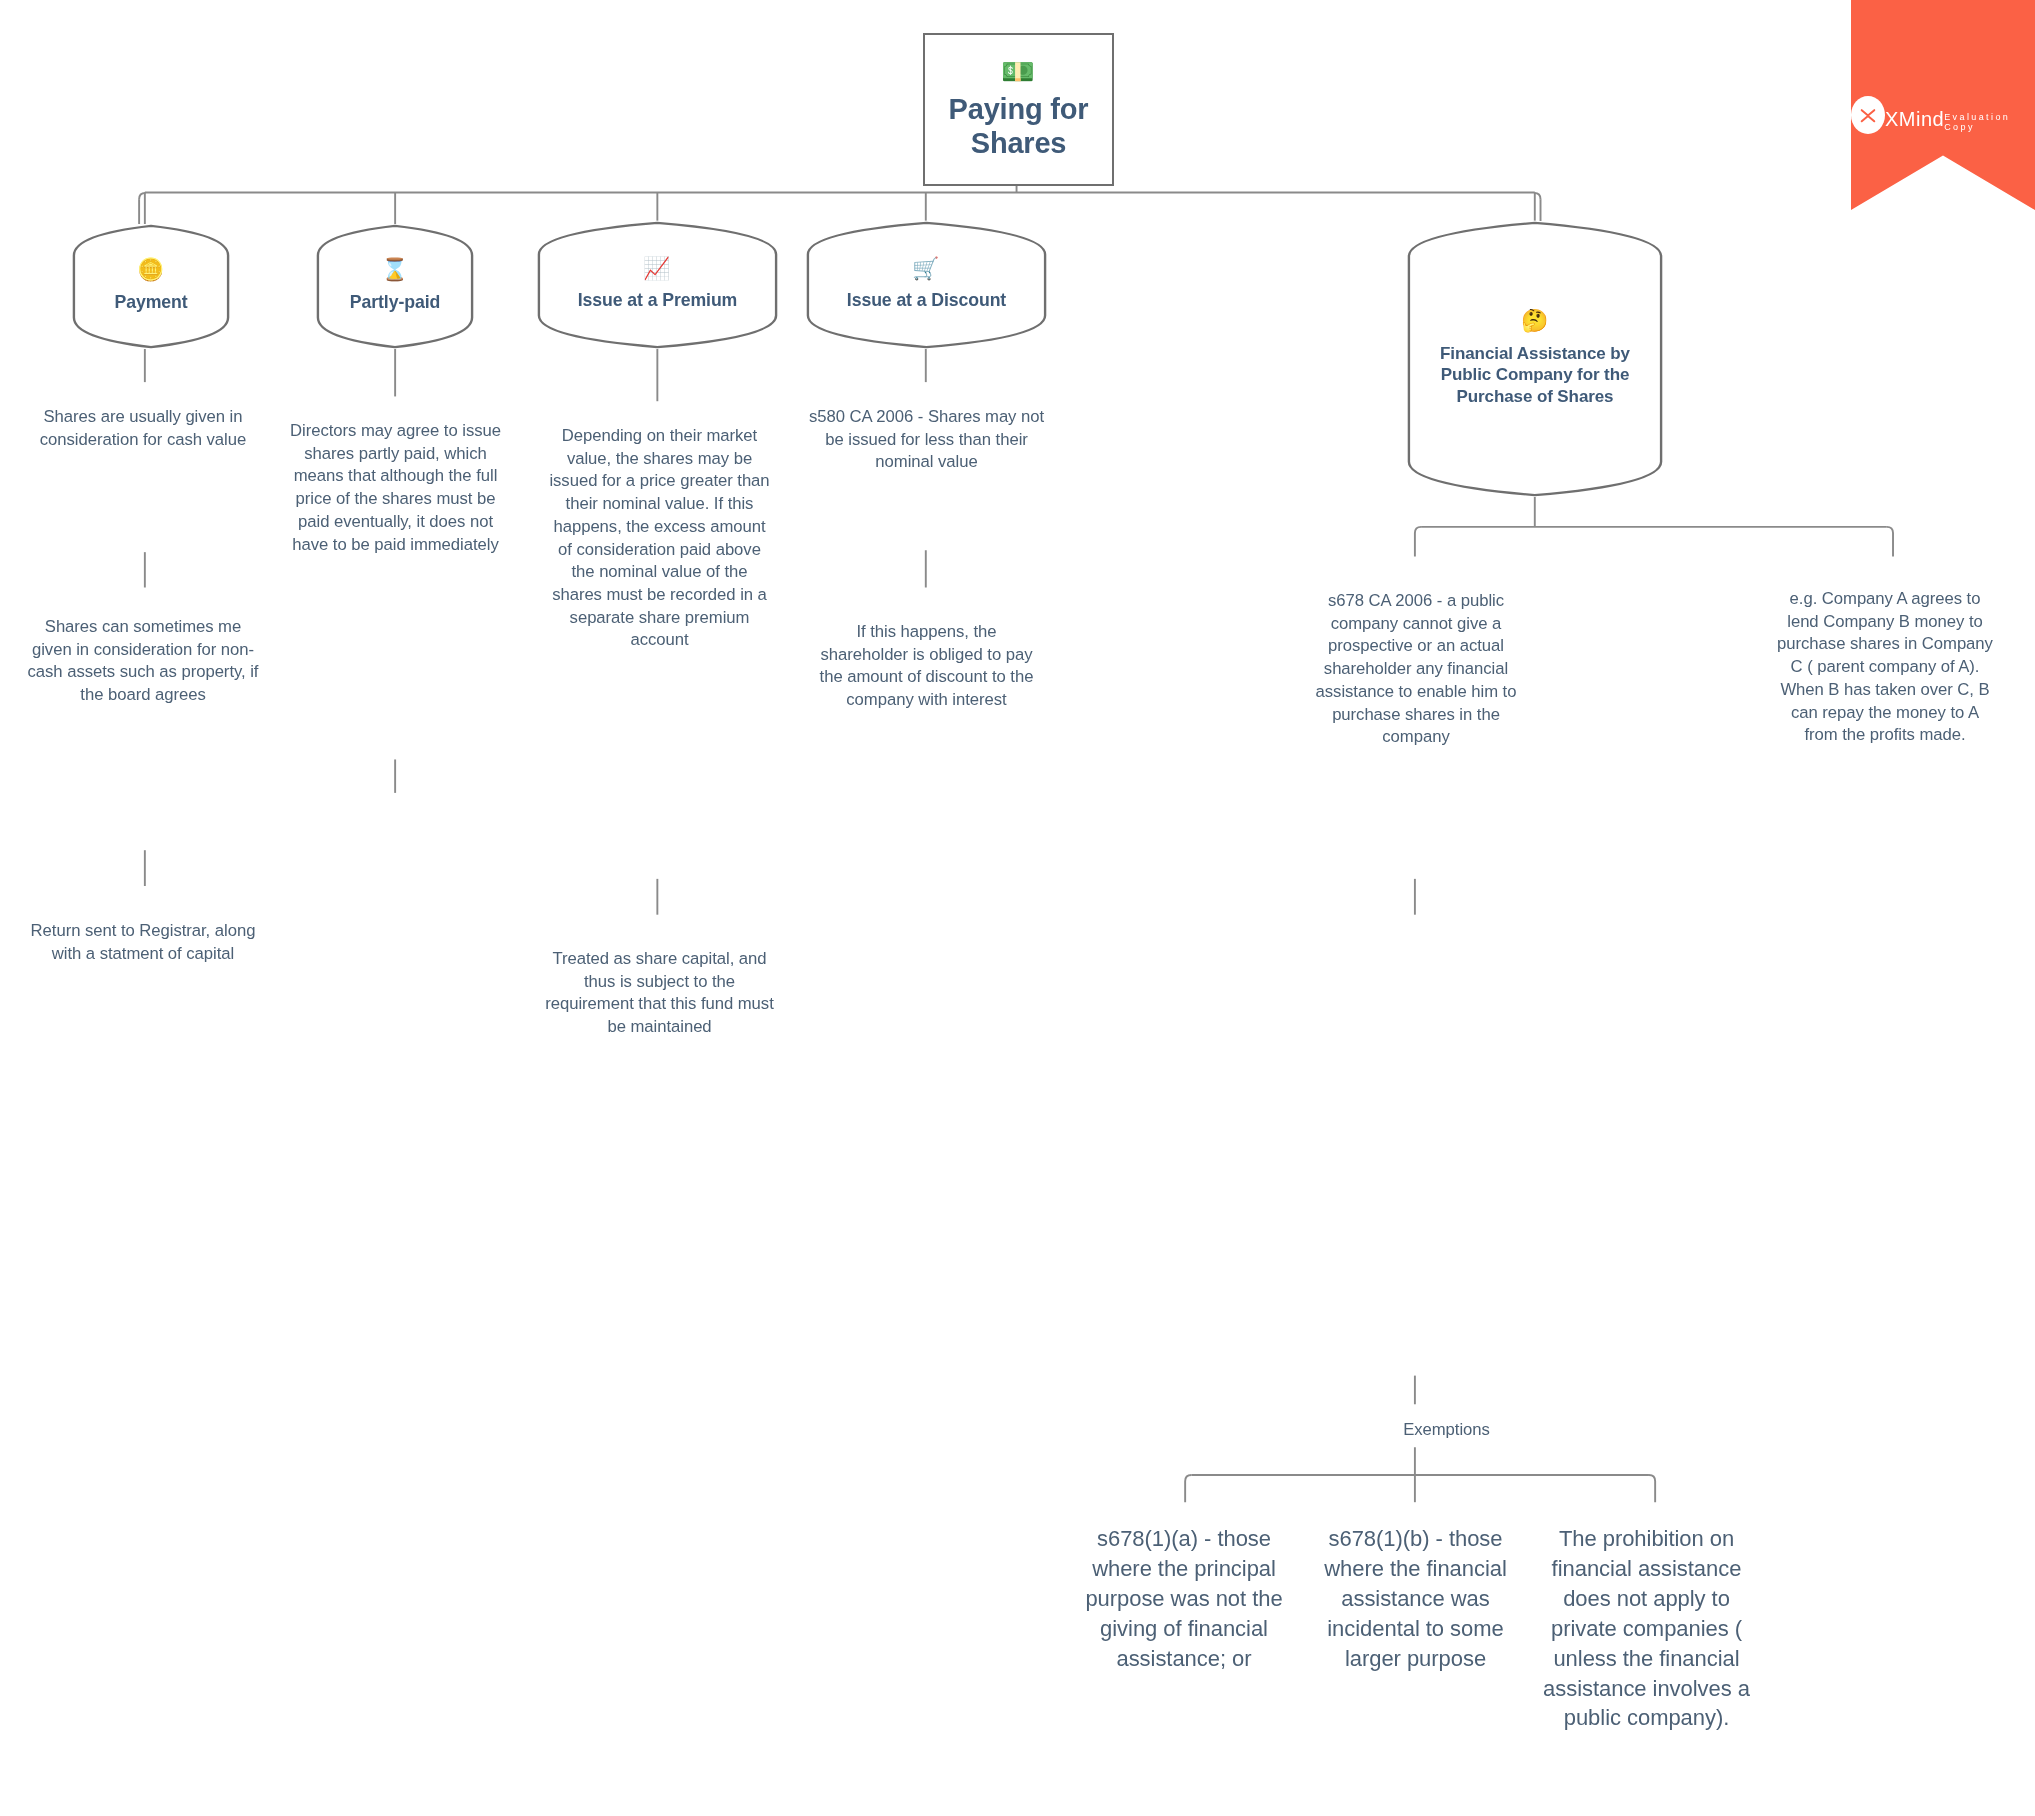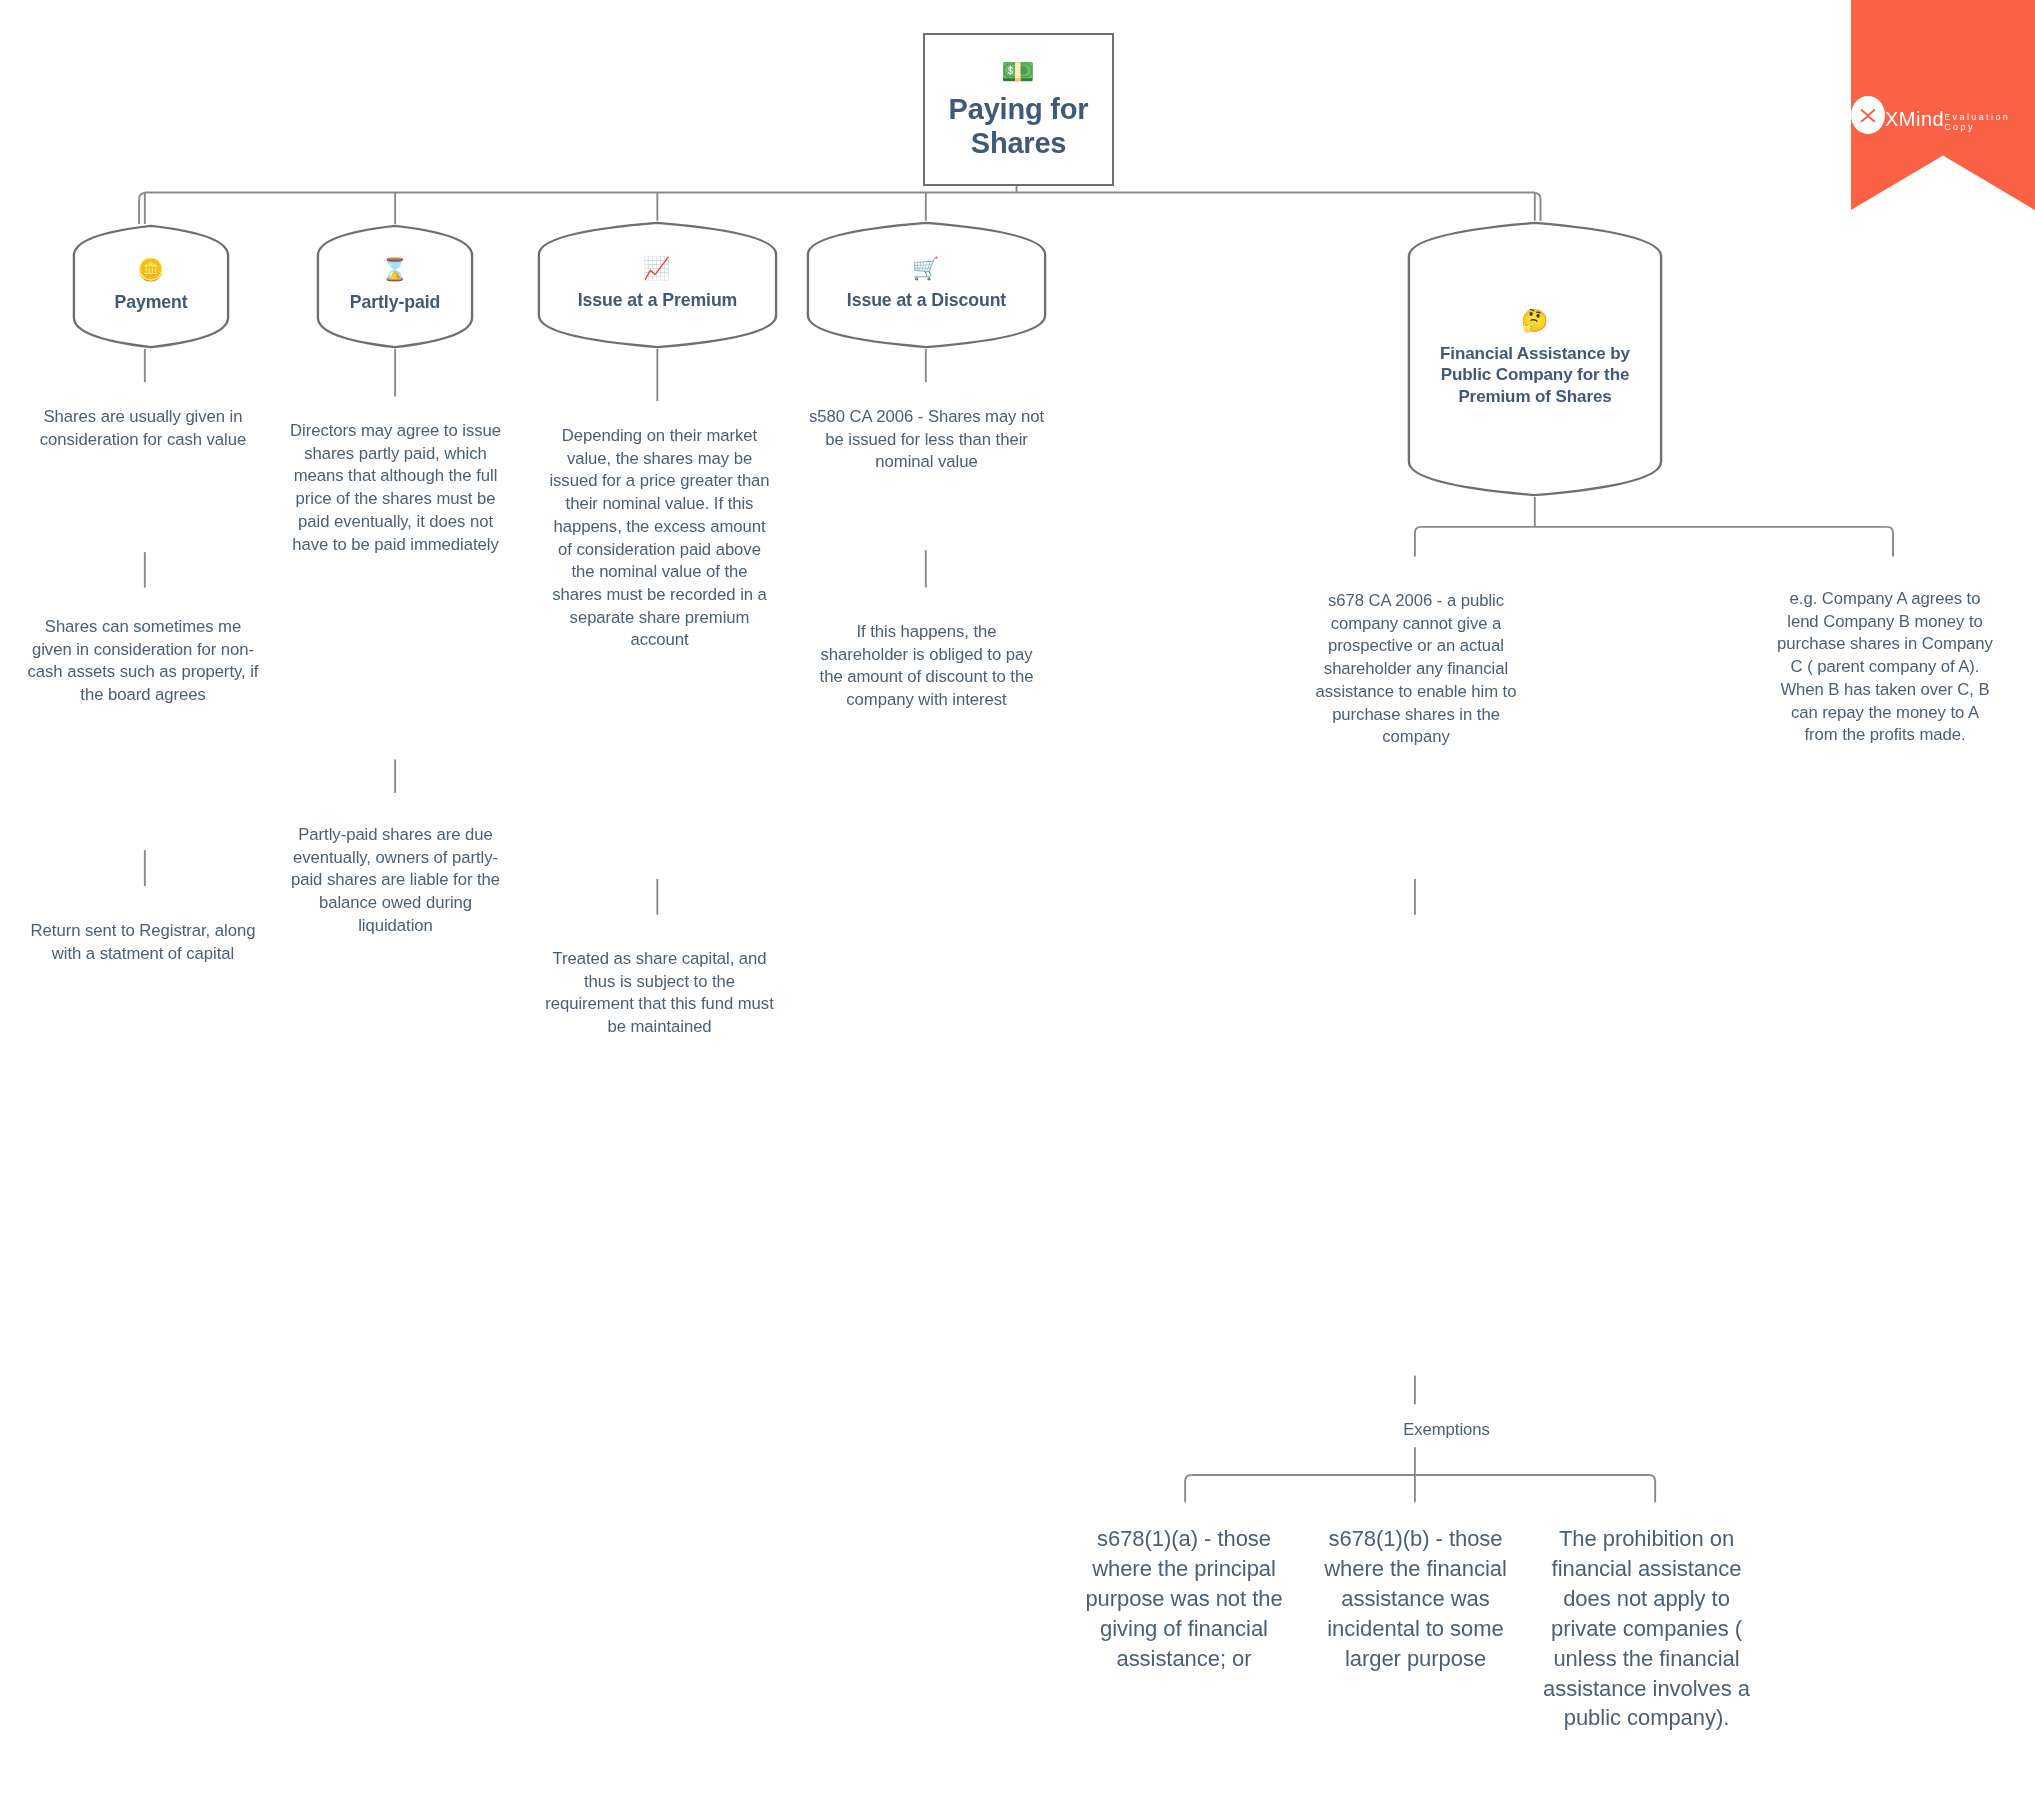"Financial Assistance by Public Company" div.branch-title { text: Premium -> Purchase }
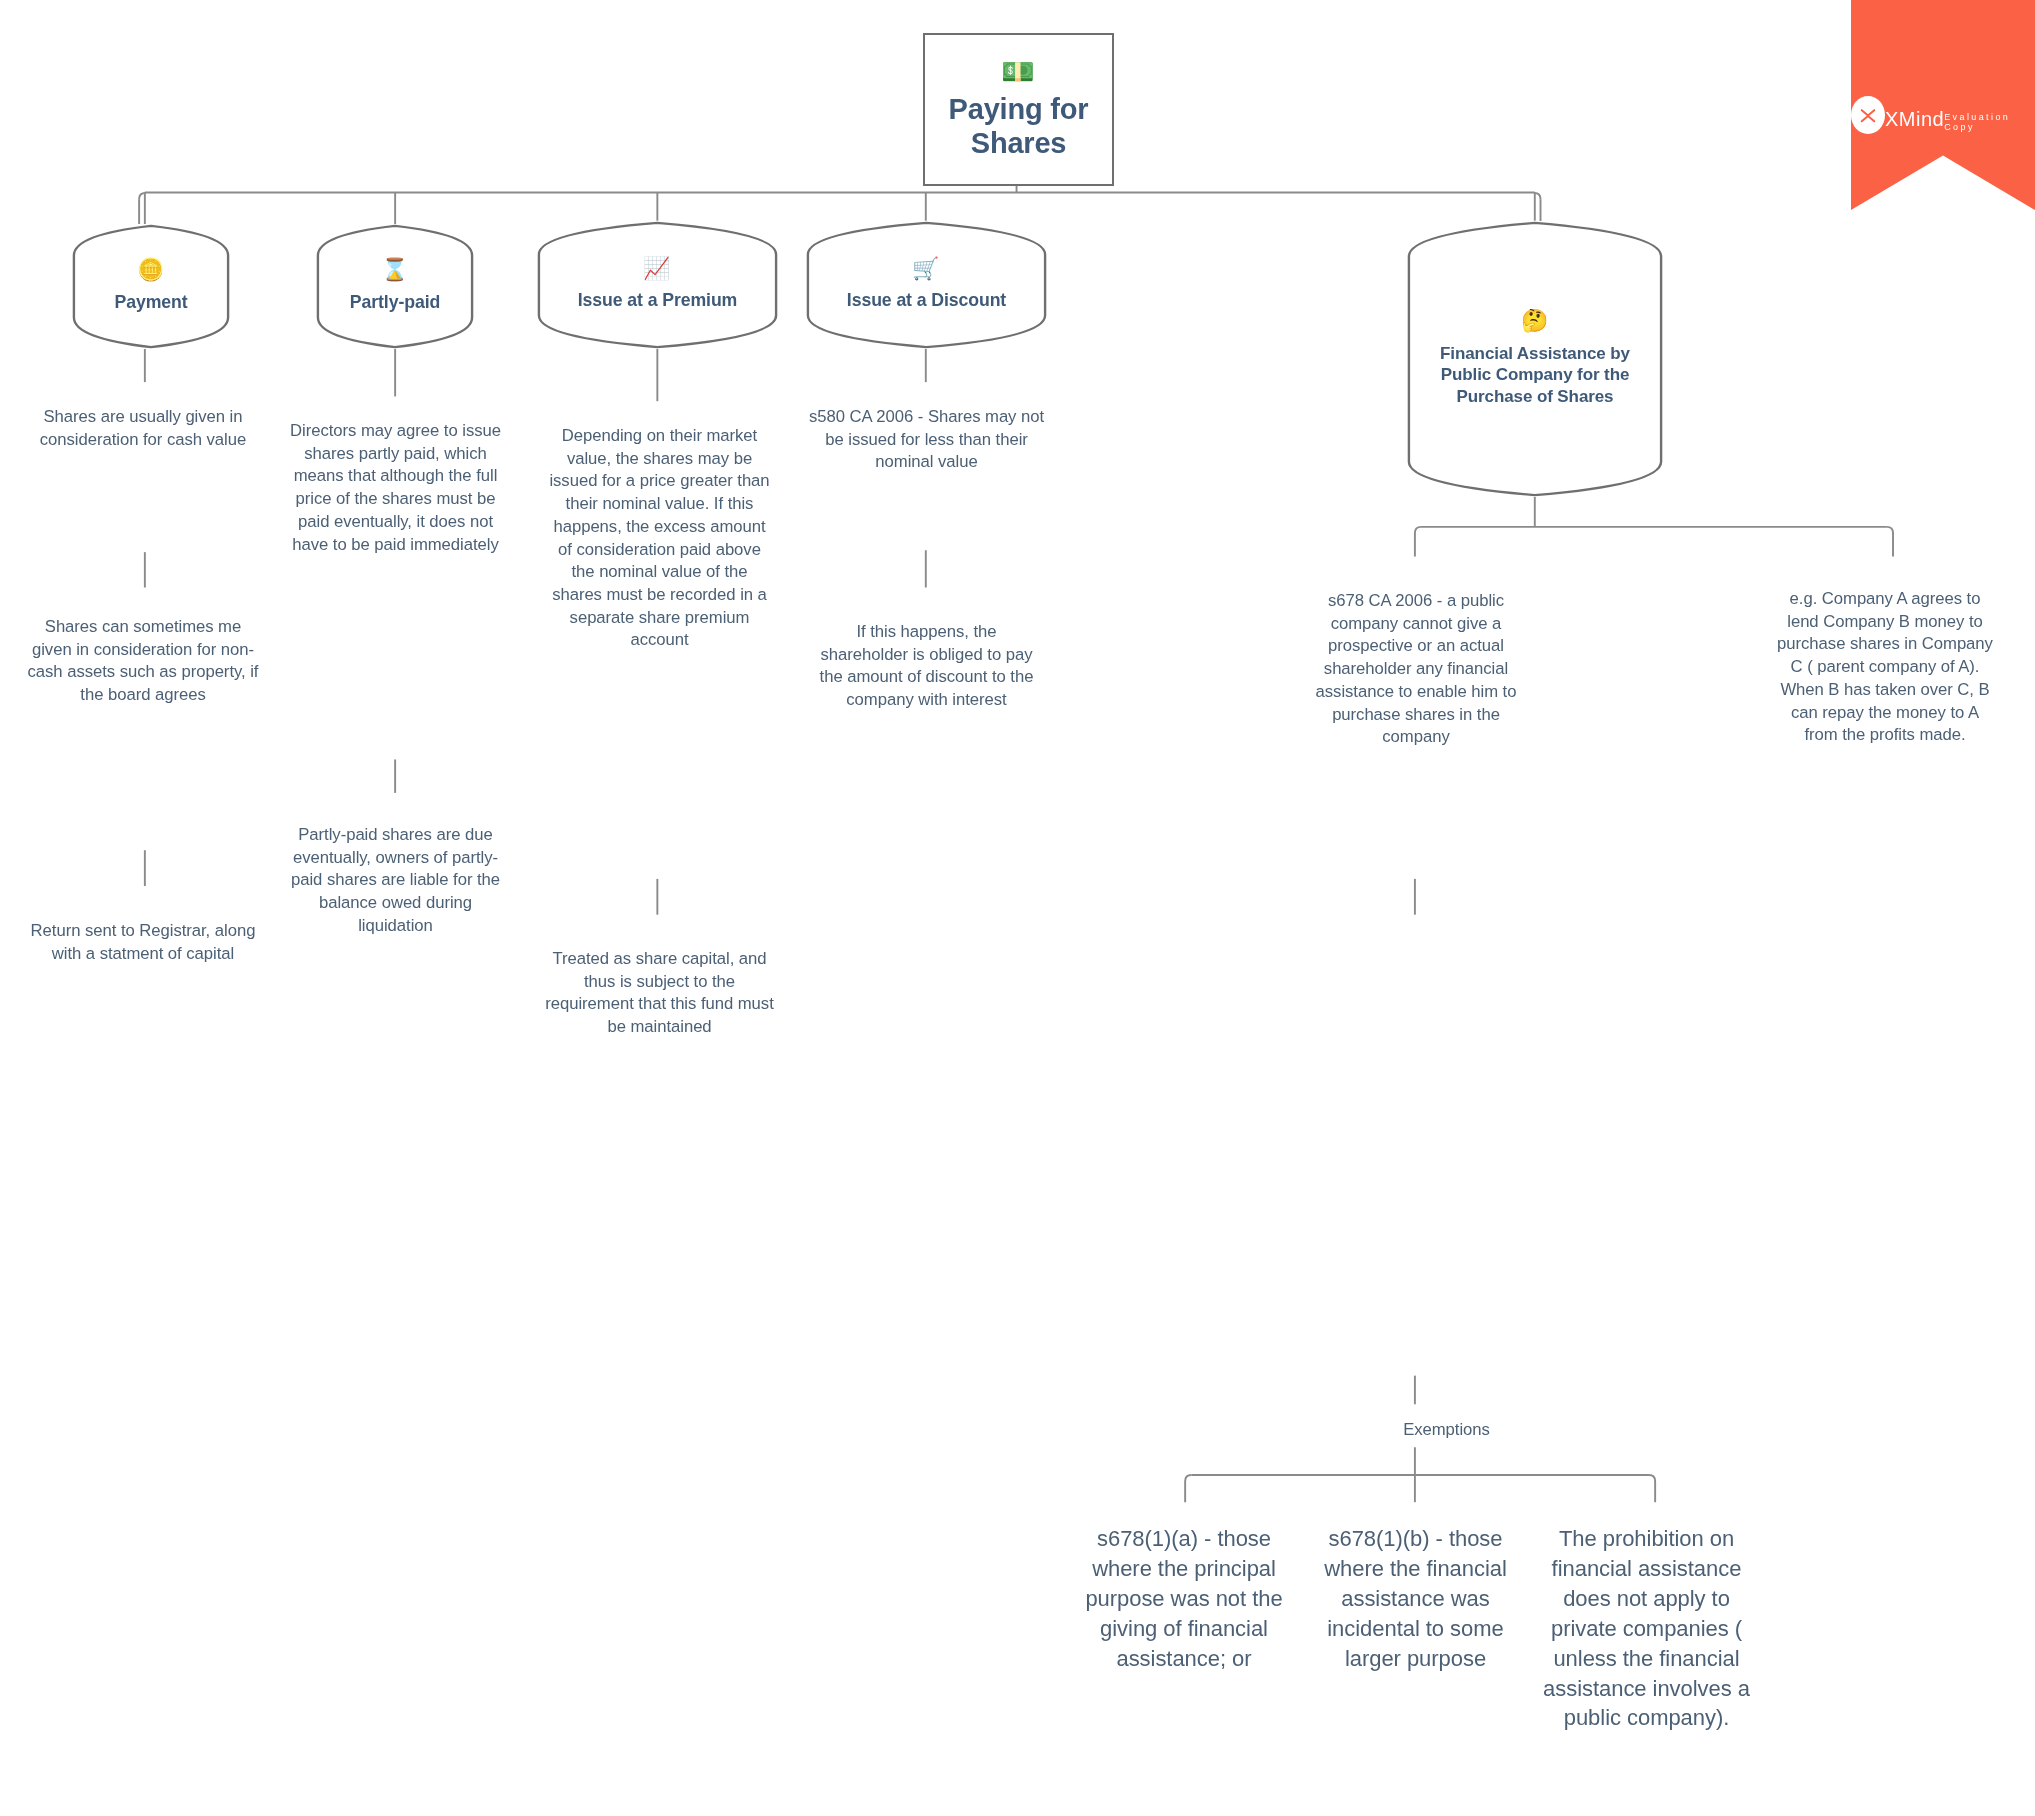"Partly-paid shares are due eventually," div.topic { html: <div>Partly-paid shares are due eventually, owners of partly-paid shares are liable for the balance owed during liquidation</div> -> none }
